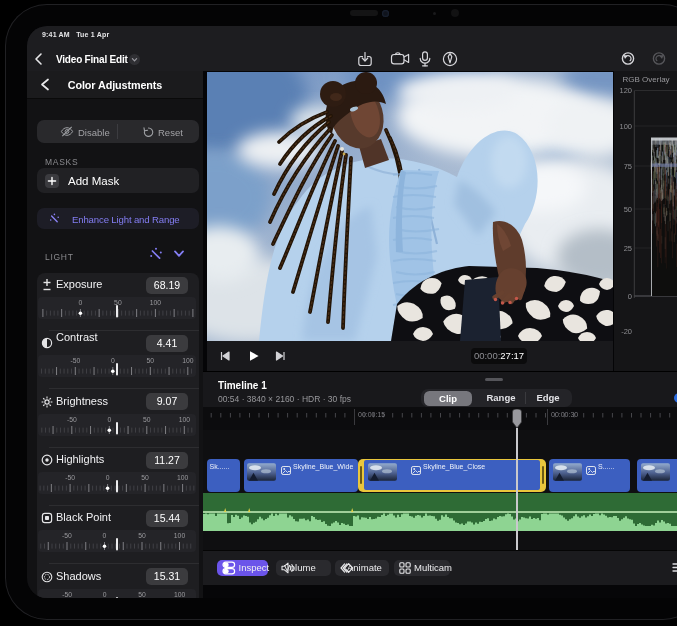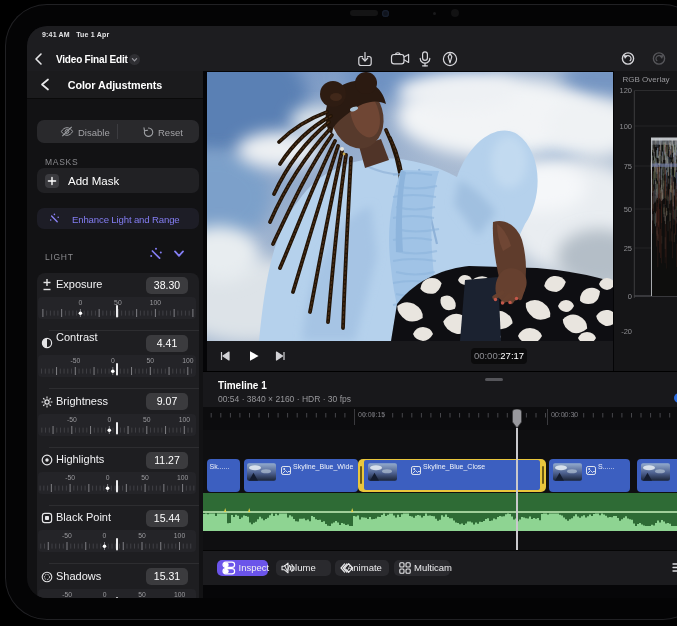"38.30" div.abs { text: 38.30 -> 68.19 }
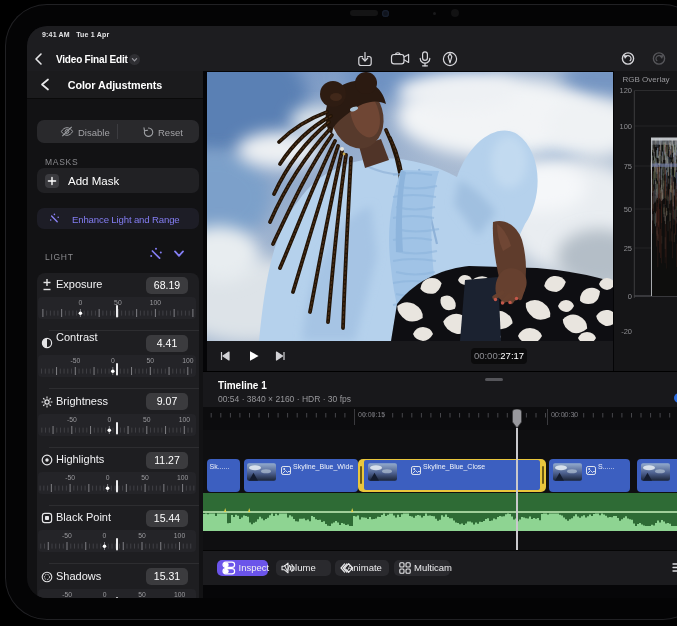"Clip" div { html: none -> <div> <div>Clip</div> <div>Range</div> <div></div> <div>Edge</div> </div> }
